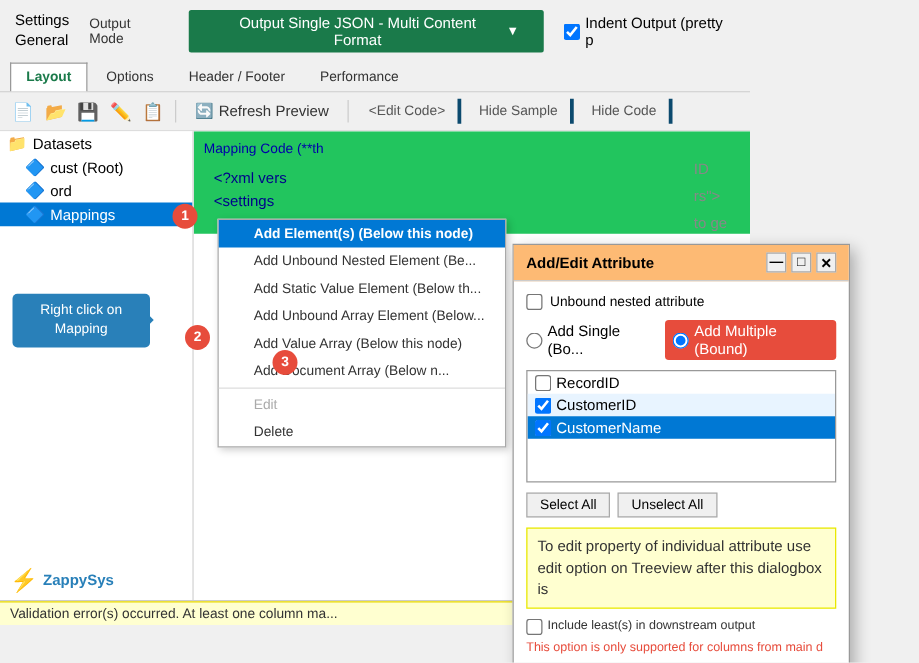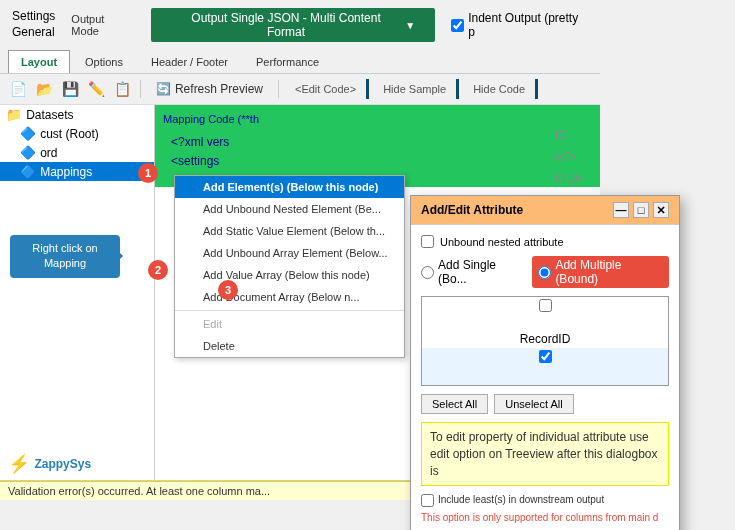"RecordID" .listbox-item { flex-direction: column -> none; gap: 20px -> 4px }
